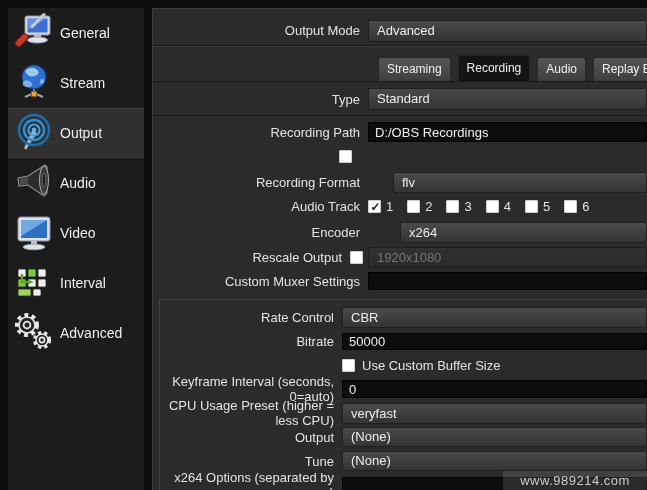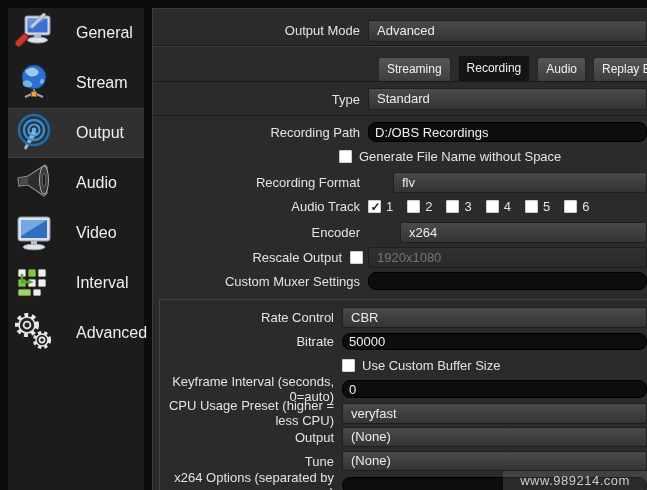"General" .side-label { font-size: 16px -> 14px; margin-left: 16px -> 0 }
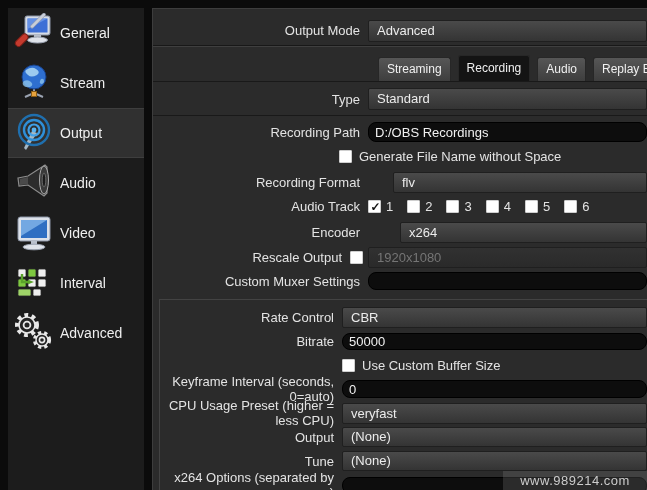"D:/OBS Recordings" input.txt { border-radius: 8px -> 1px }
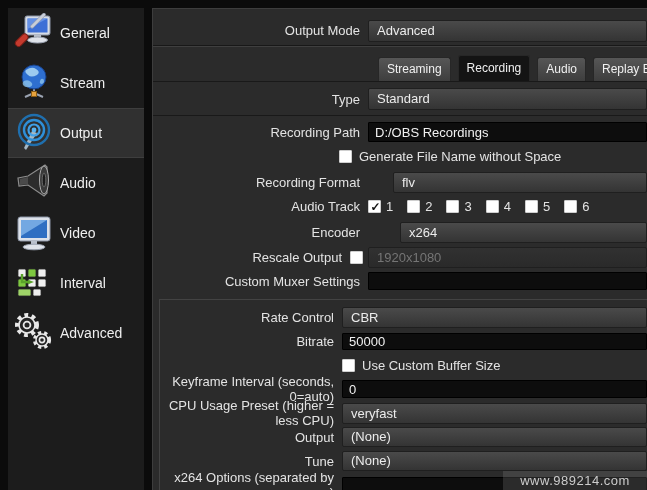"Generate File Name without Space" span { html: <span>Generate File Name without Space</span> -> none }
